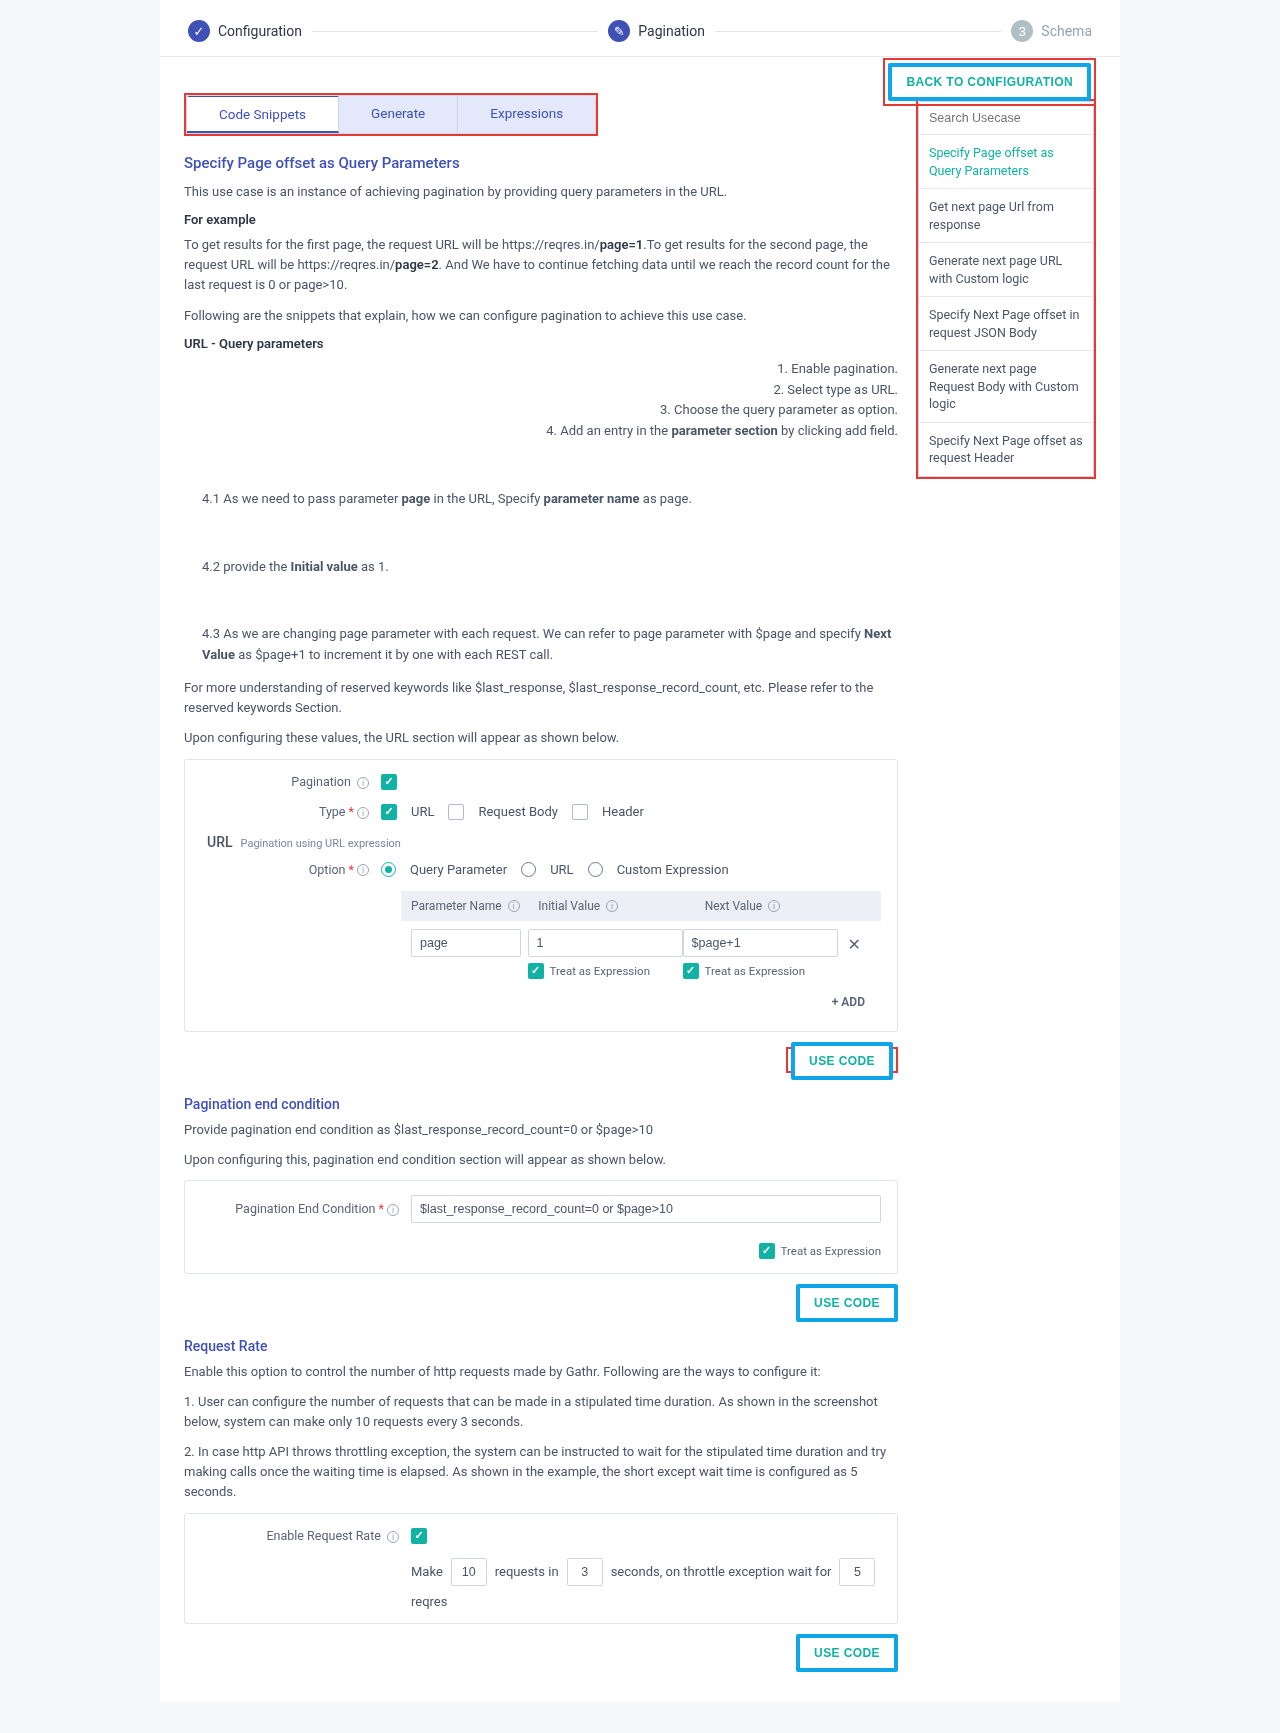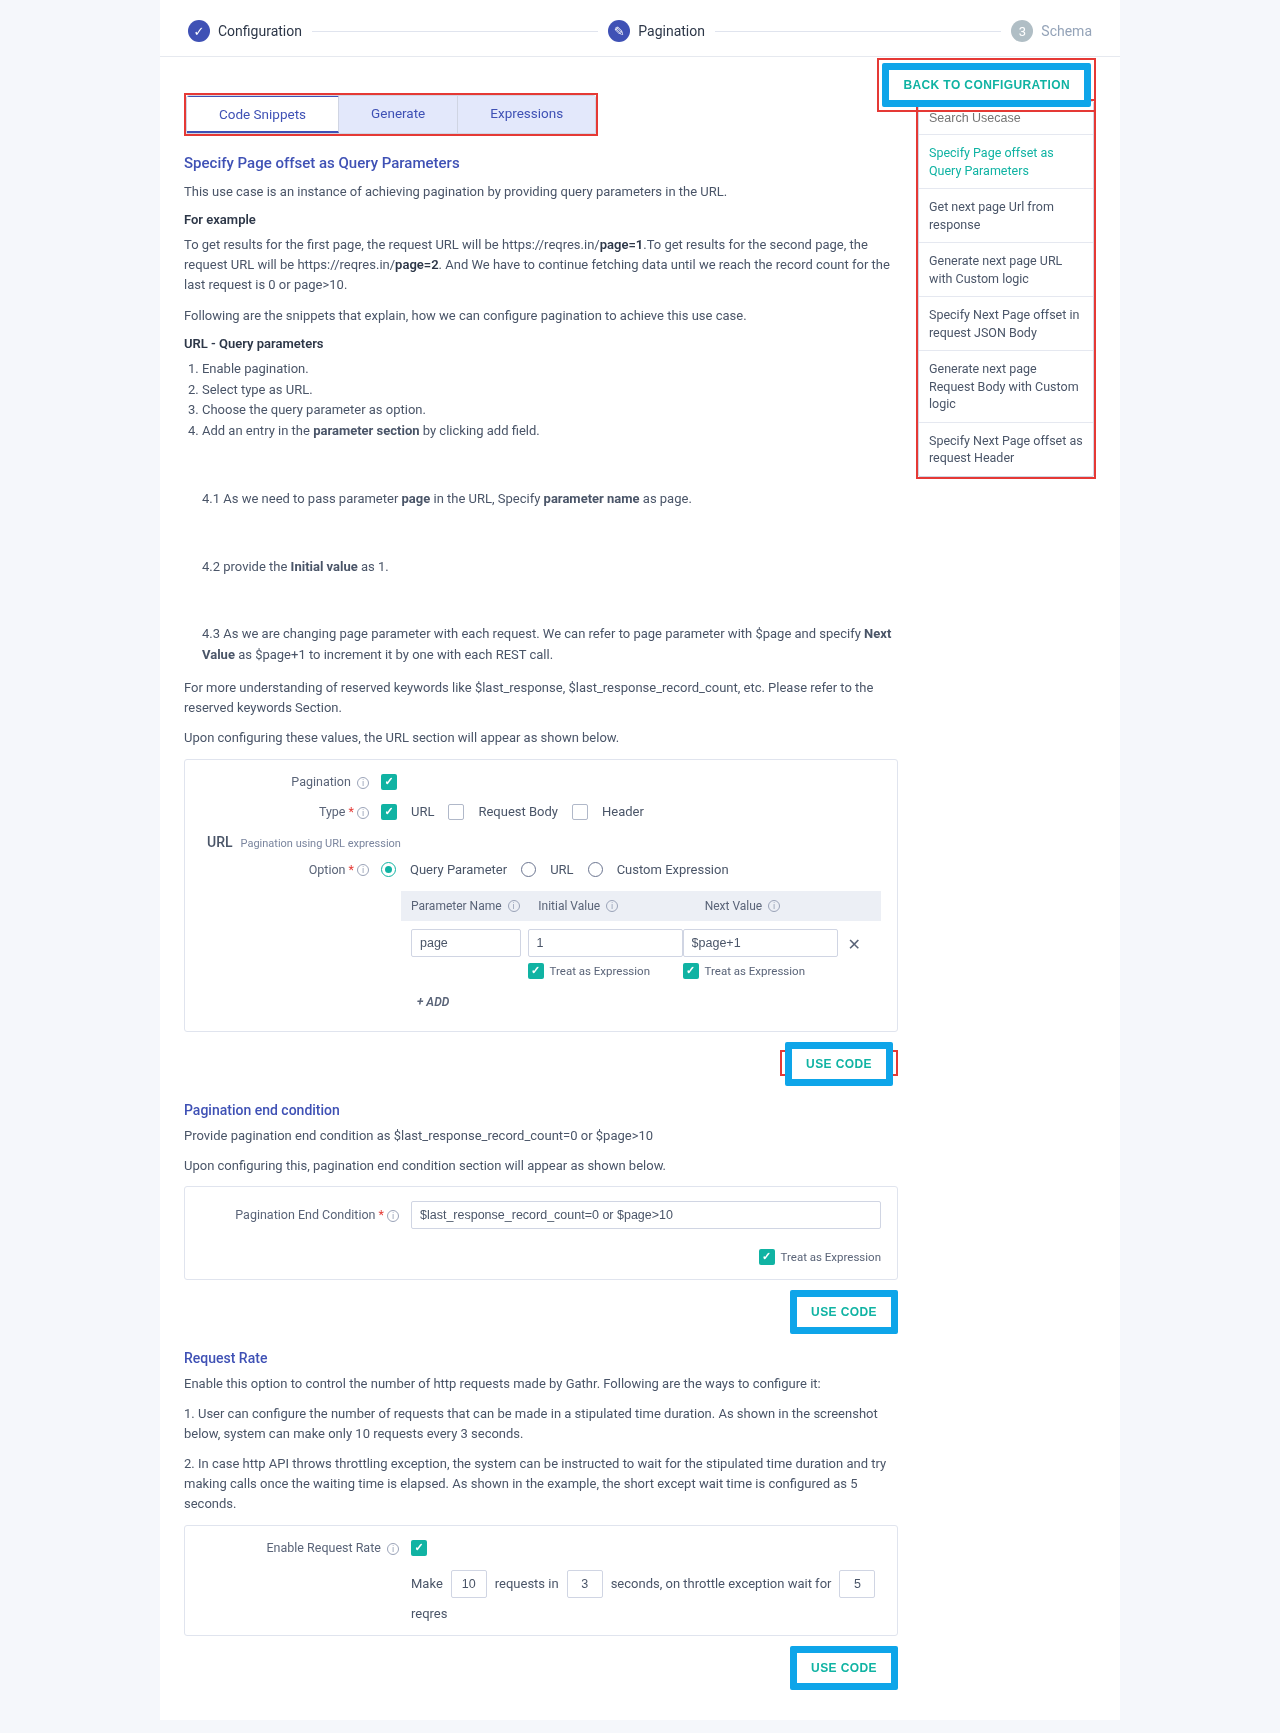"BACK TO CONFIGURATION" .btn-outline { border: 7px solid #0ea5e9 -> 4px solid #0ea5e9 }
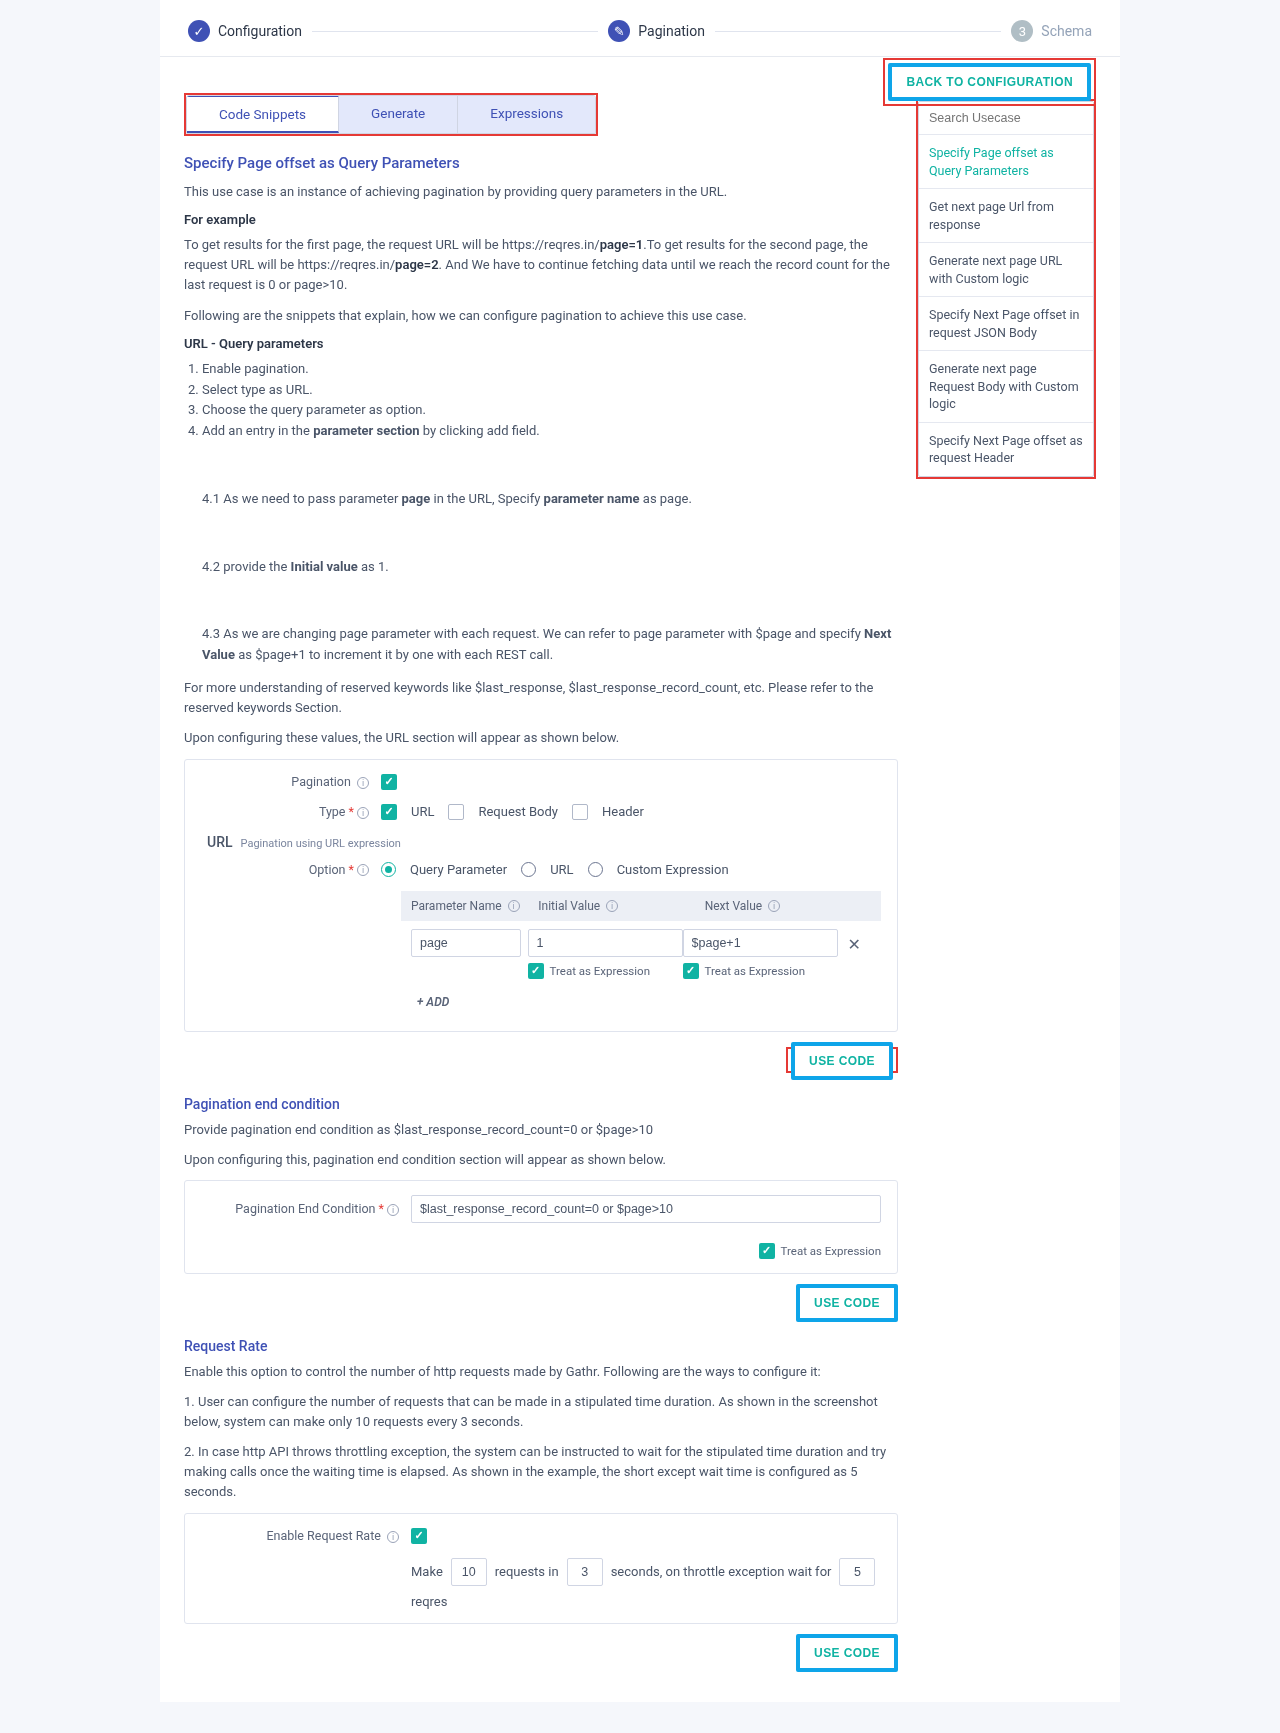"1. Enable pagination." .list-item { text-align: none -> right }
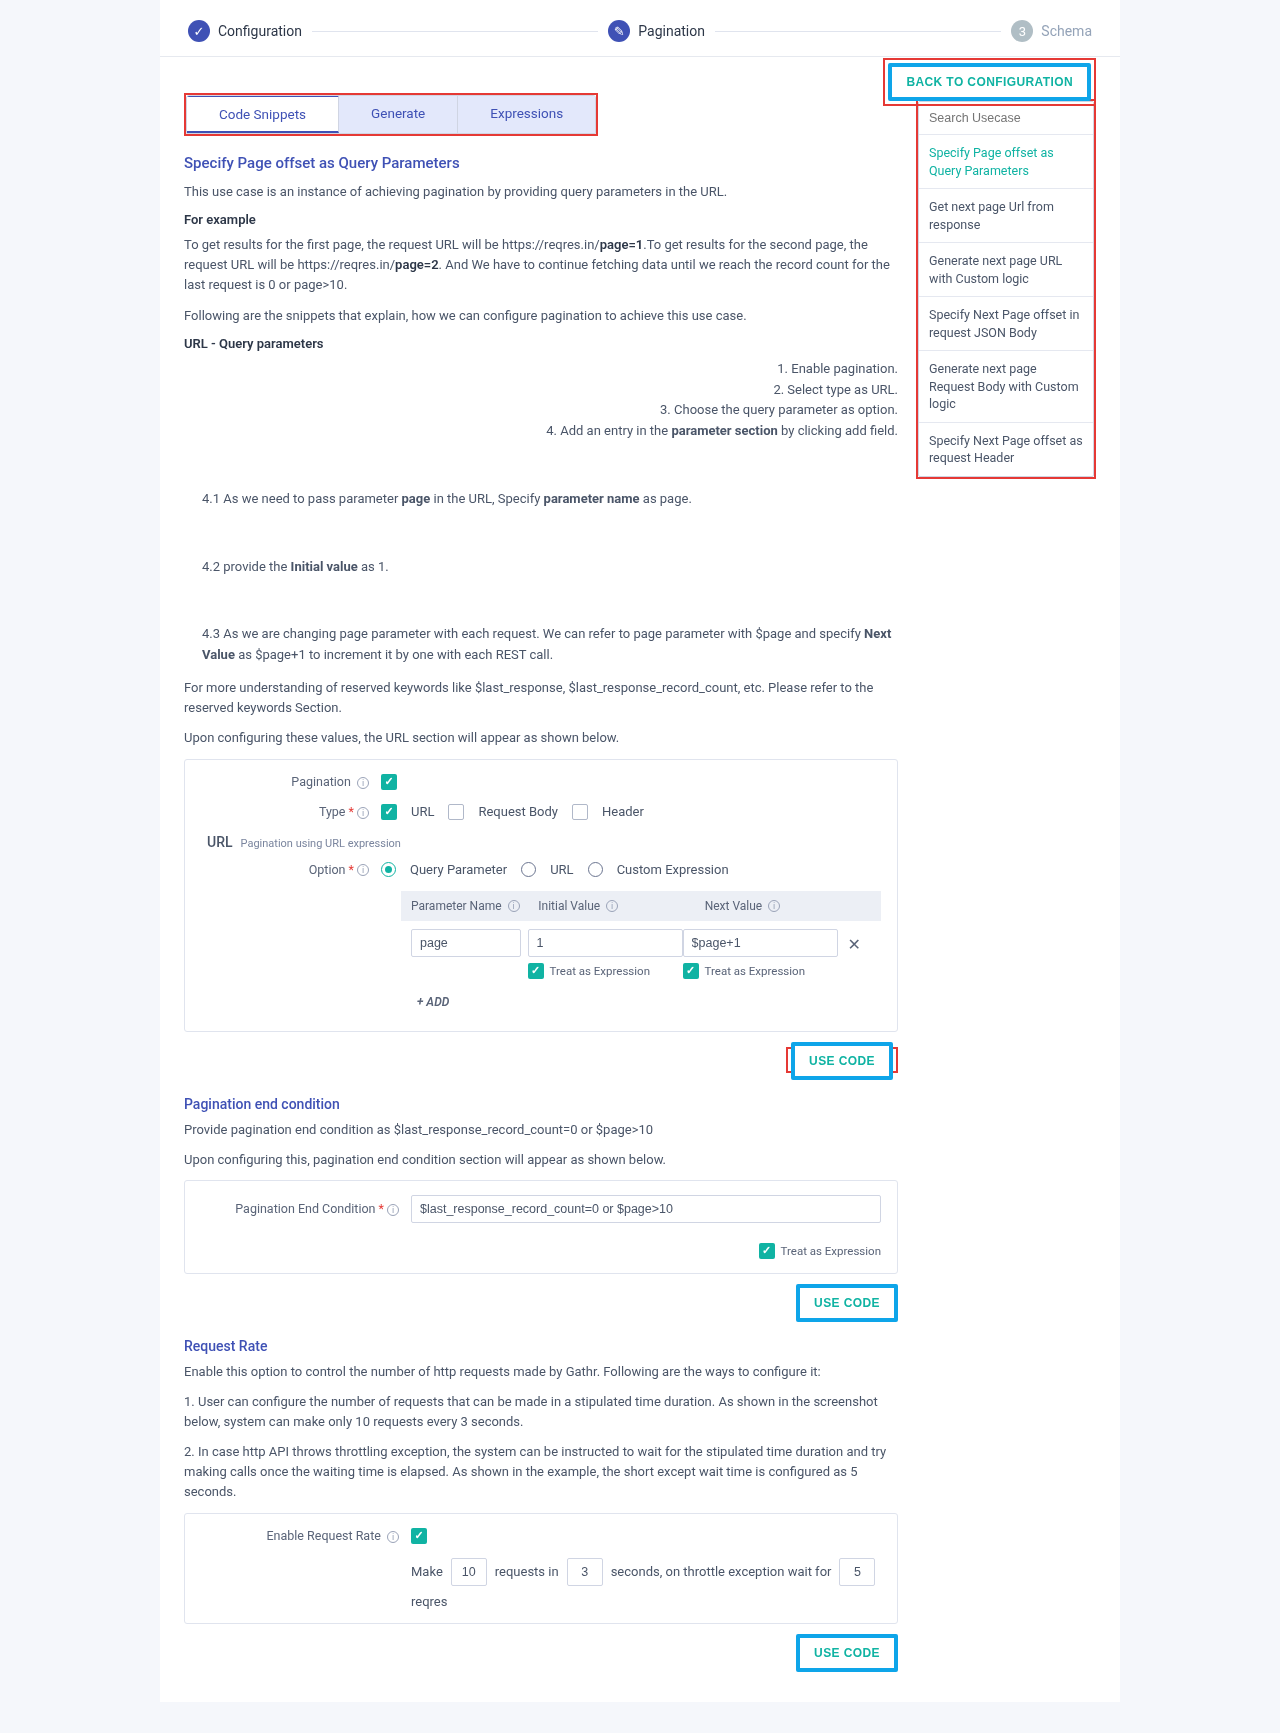"+ ADD" .add-row { font-style: italic -> none; text-align: left -> right }
